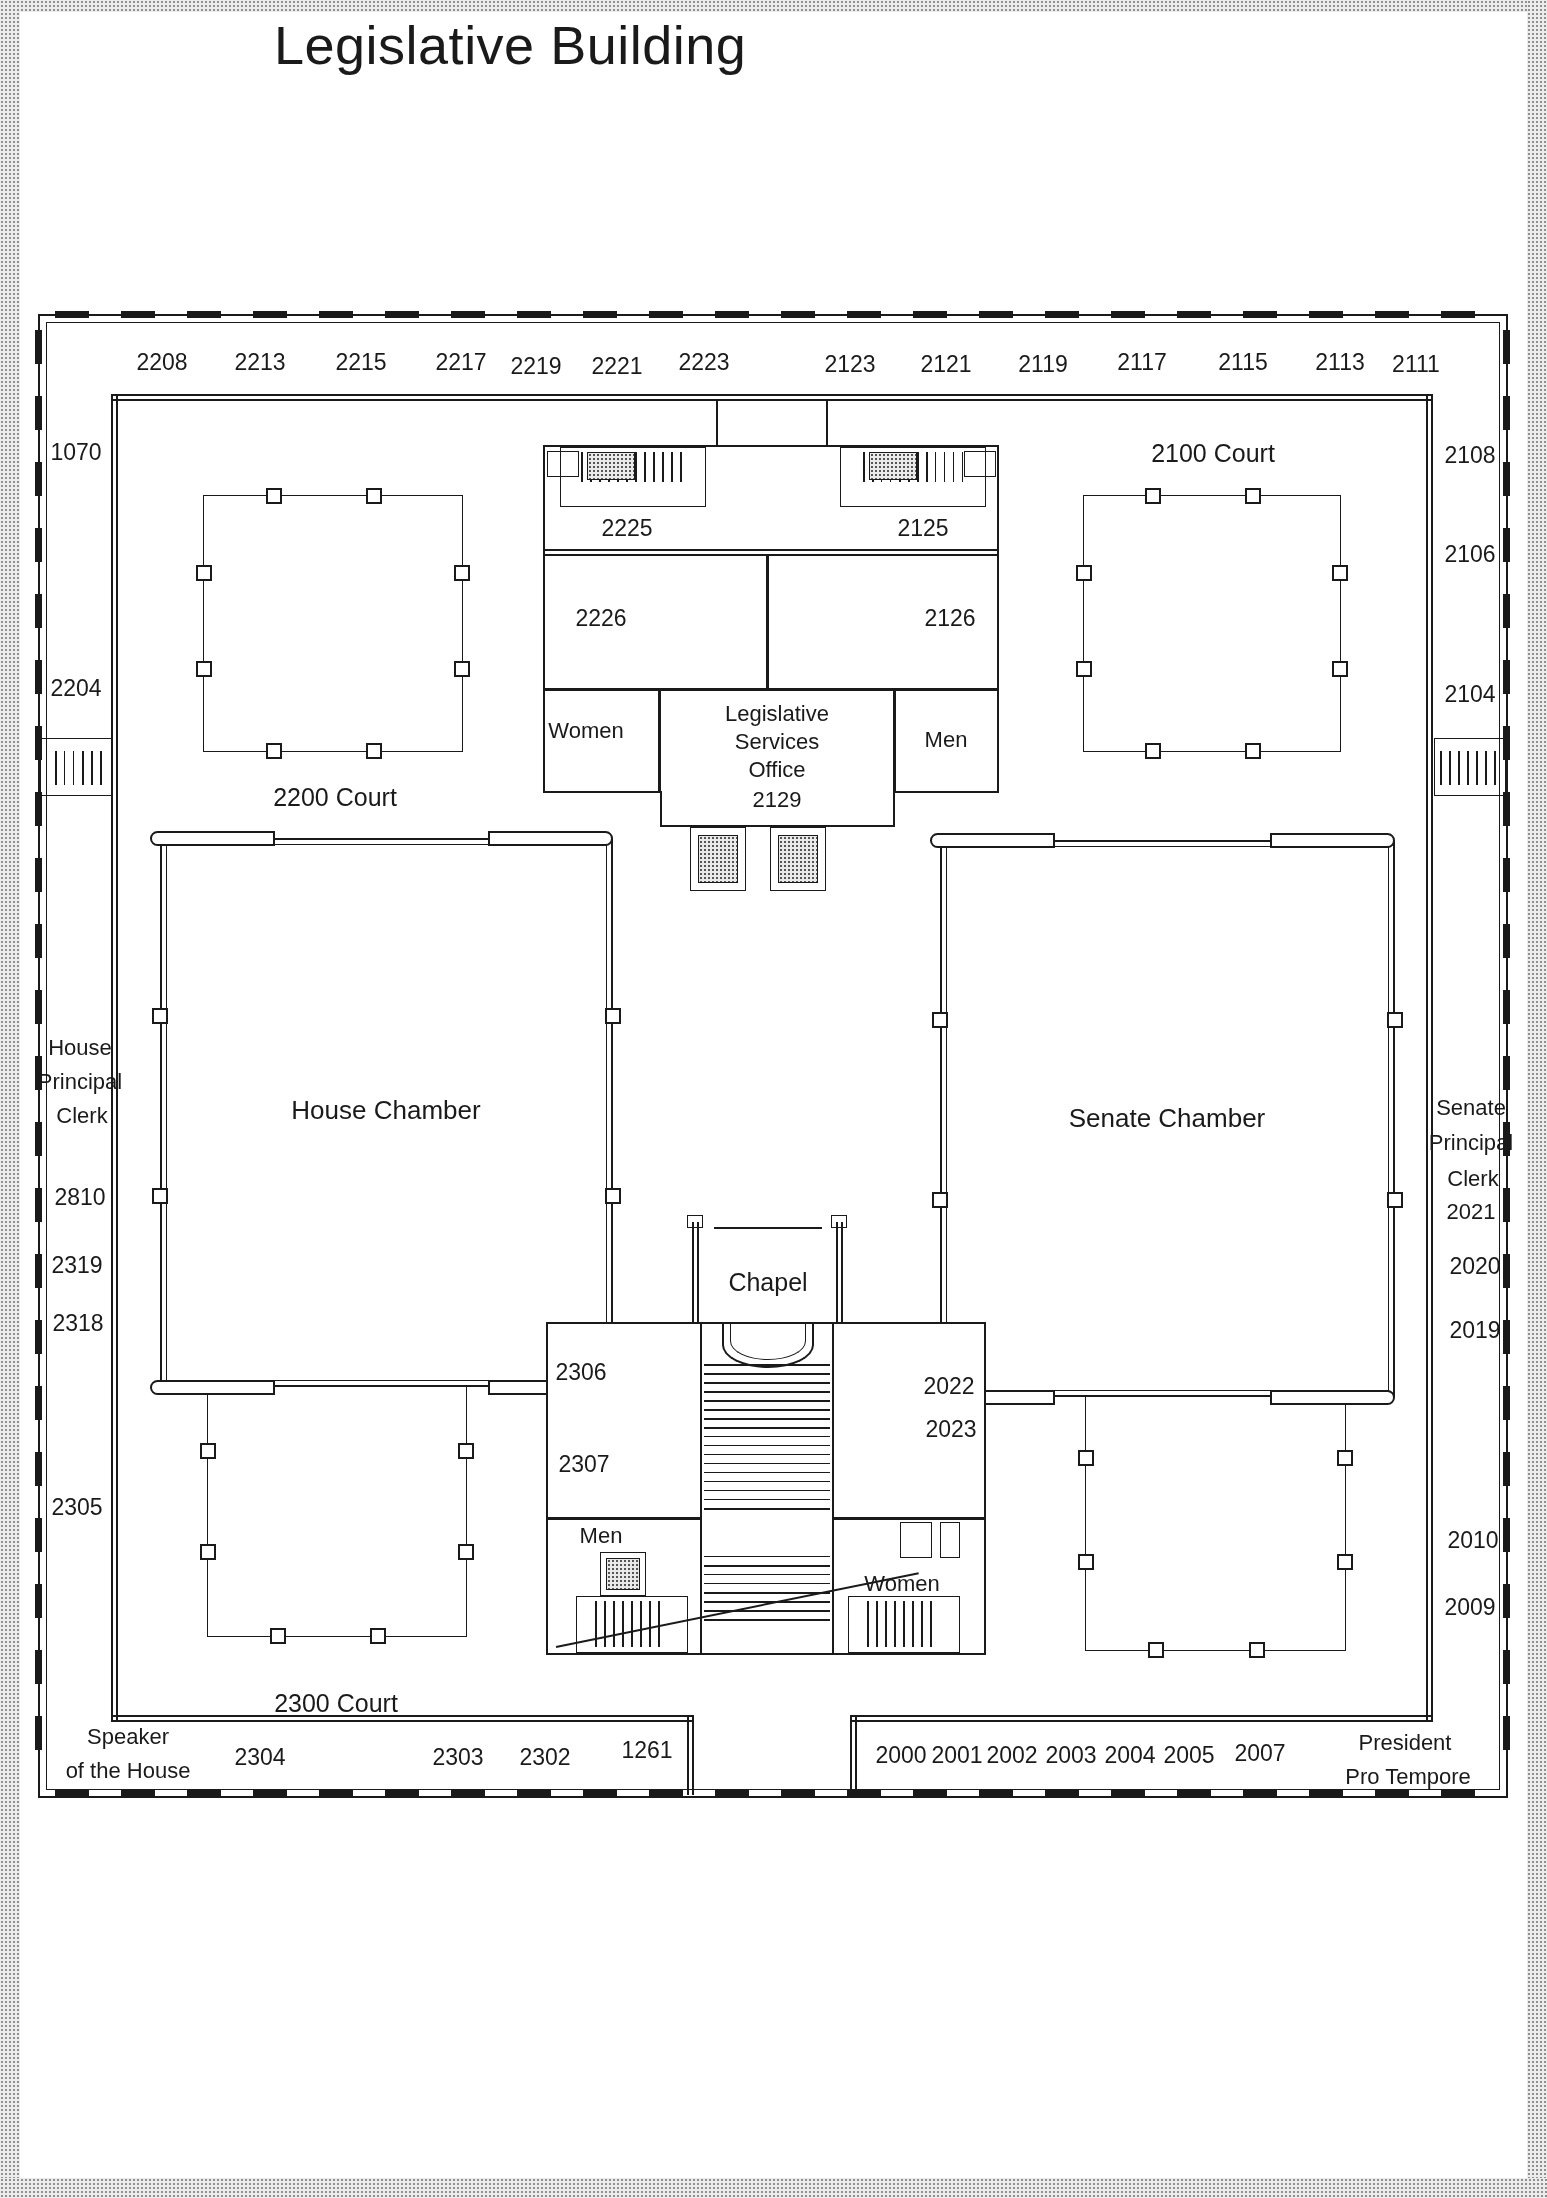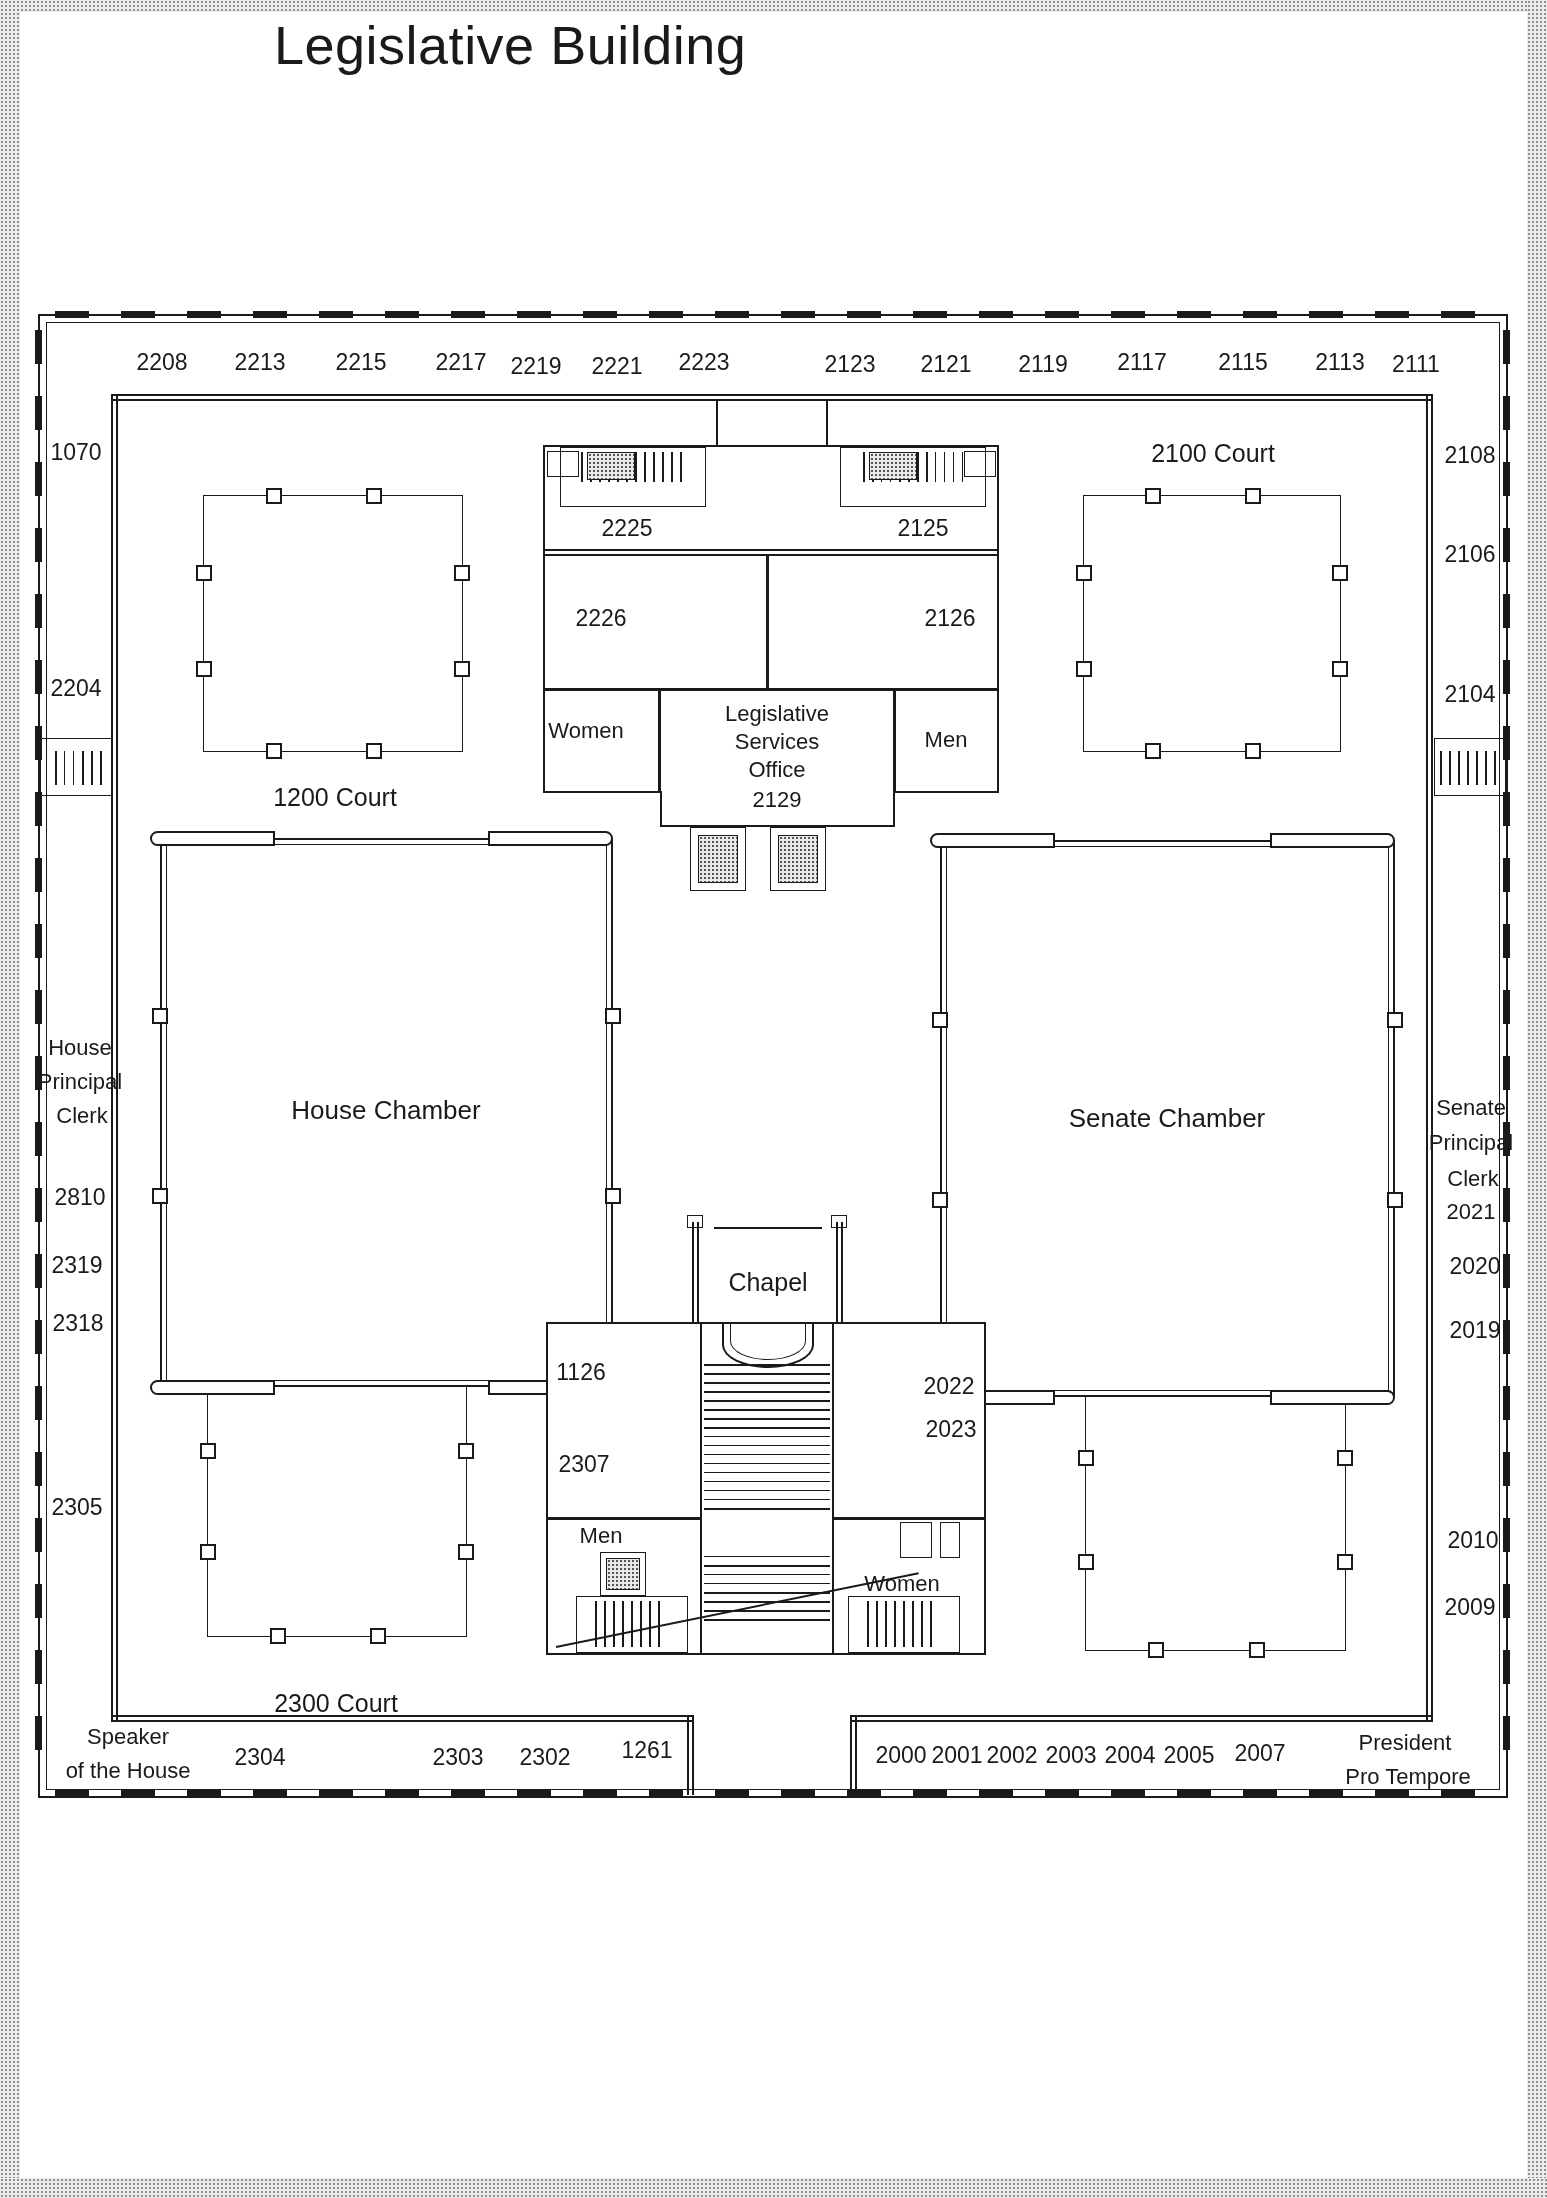"1200 Court" span.lbl { text: 1200 -> 2200 }
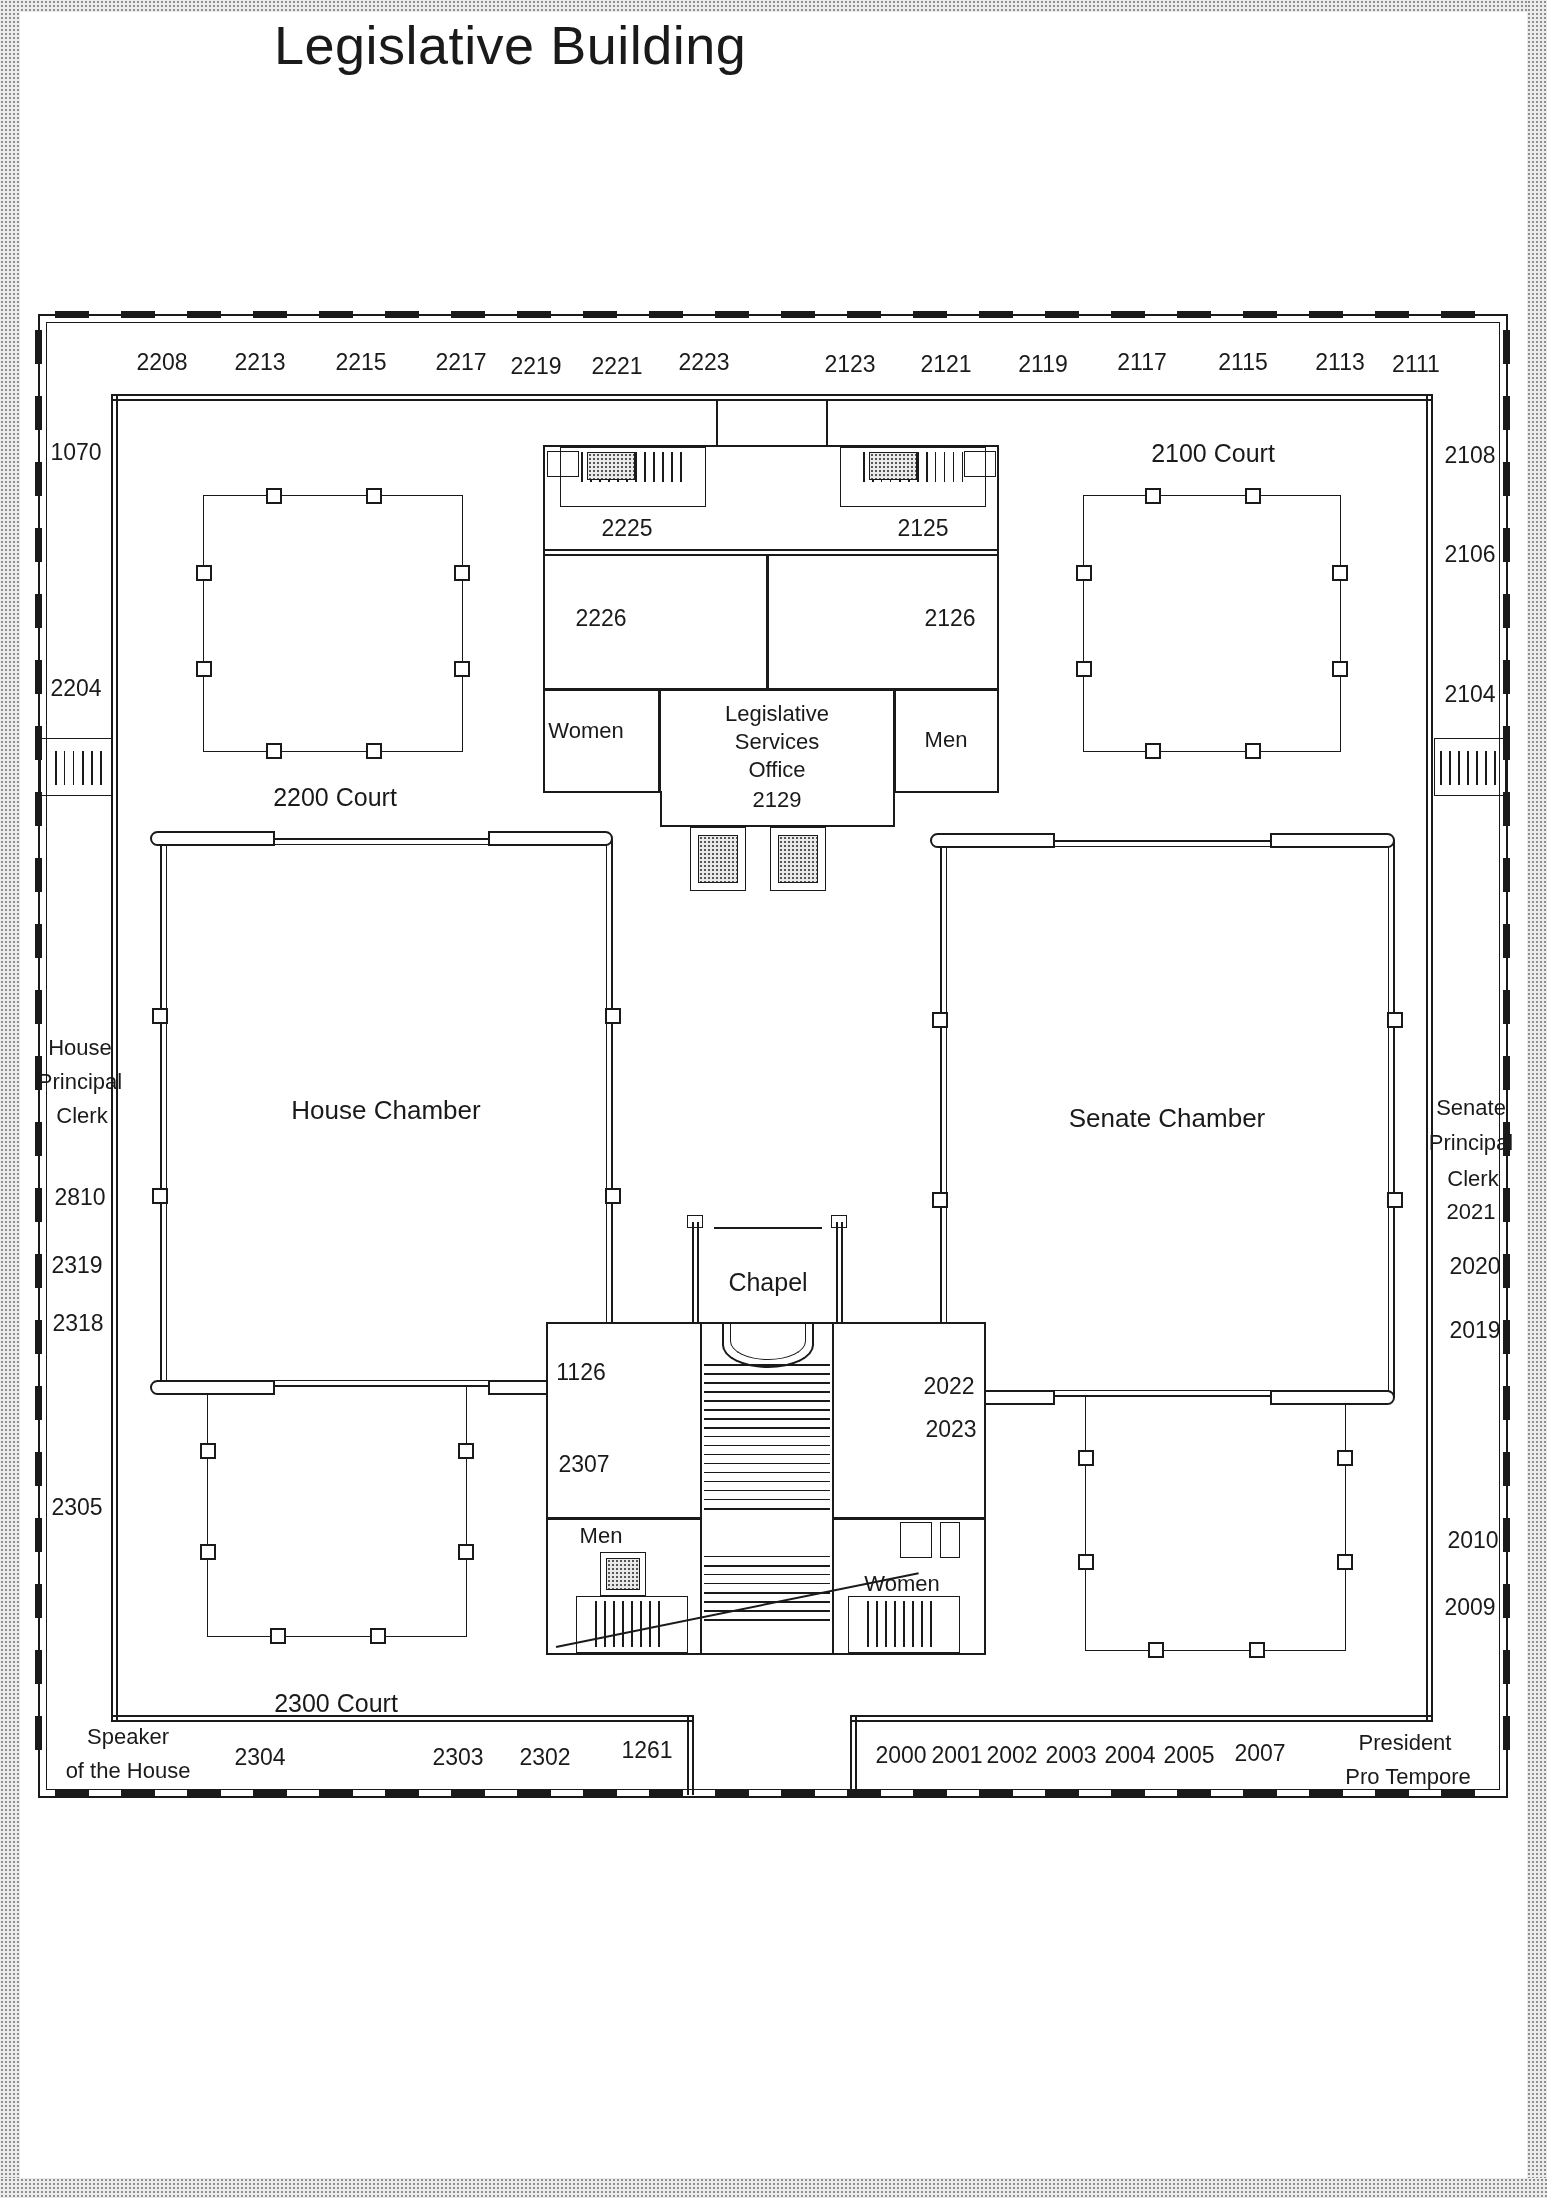"1126" span.lbl { text: 1126 -> 2306 }
